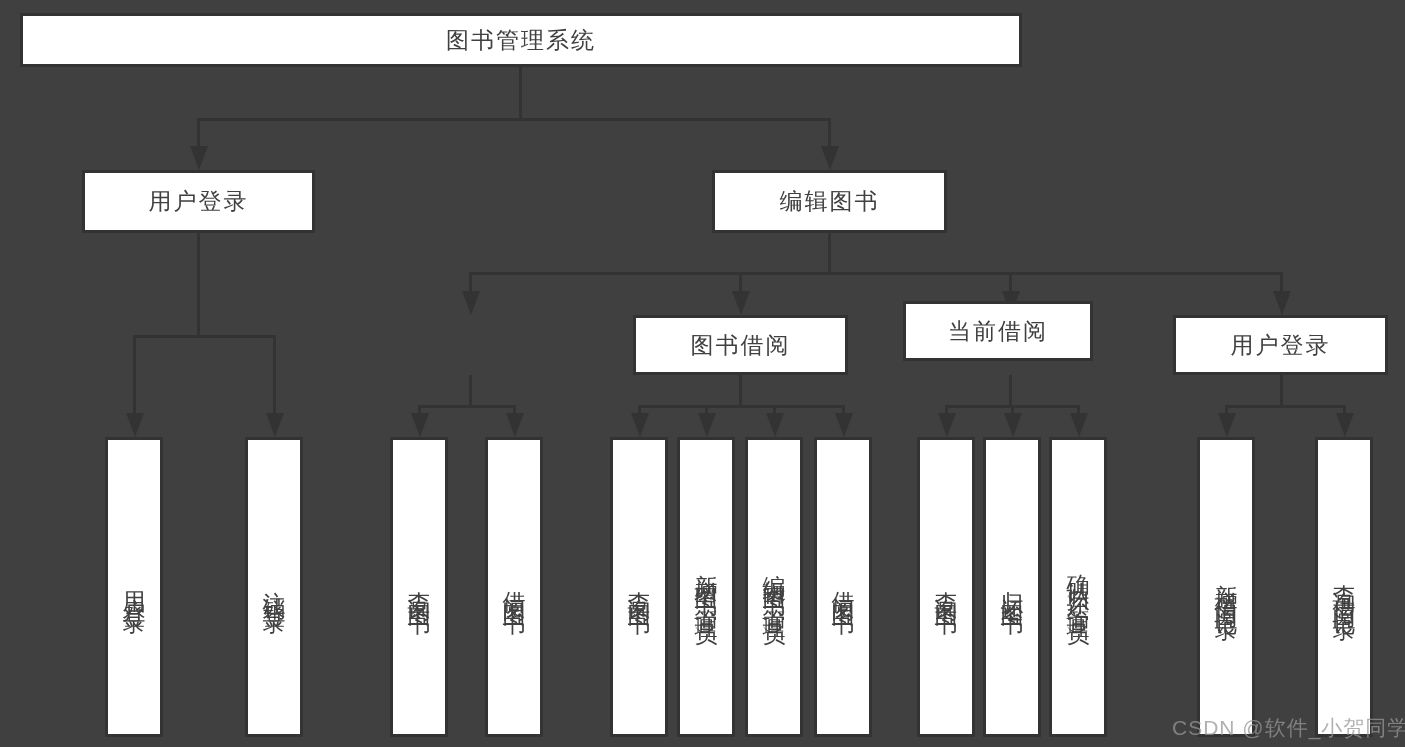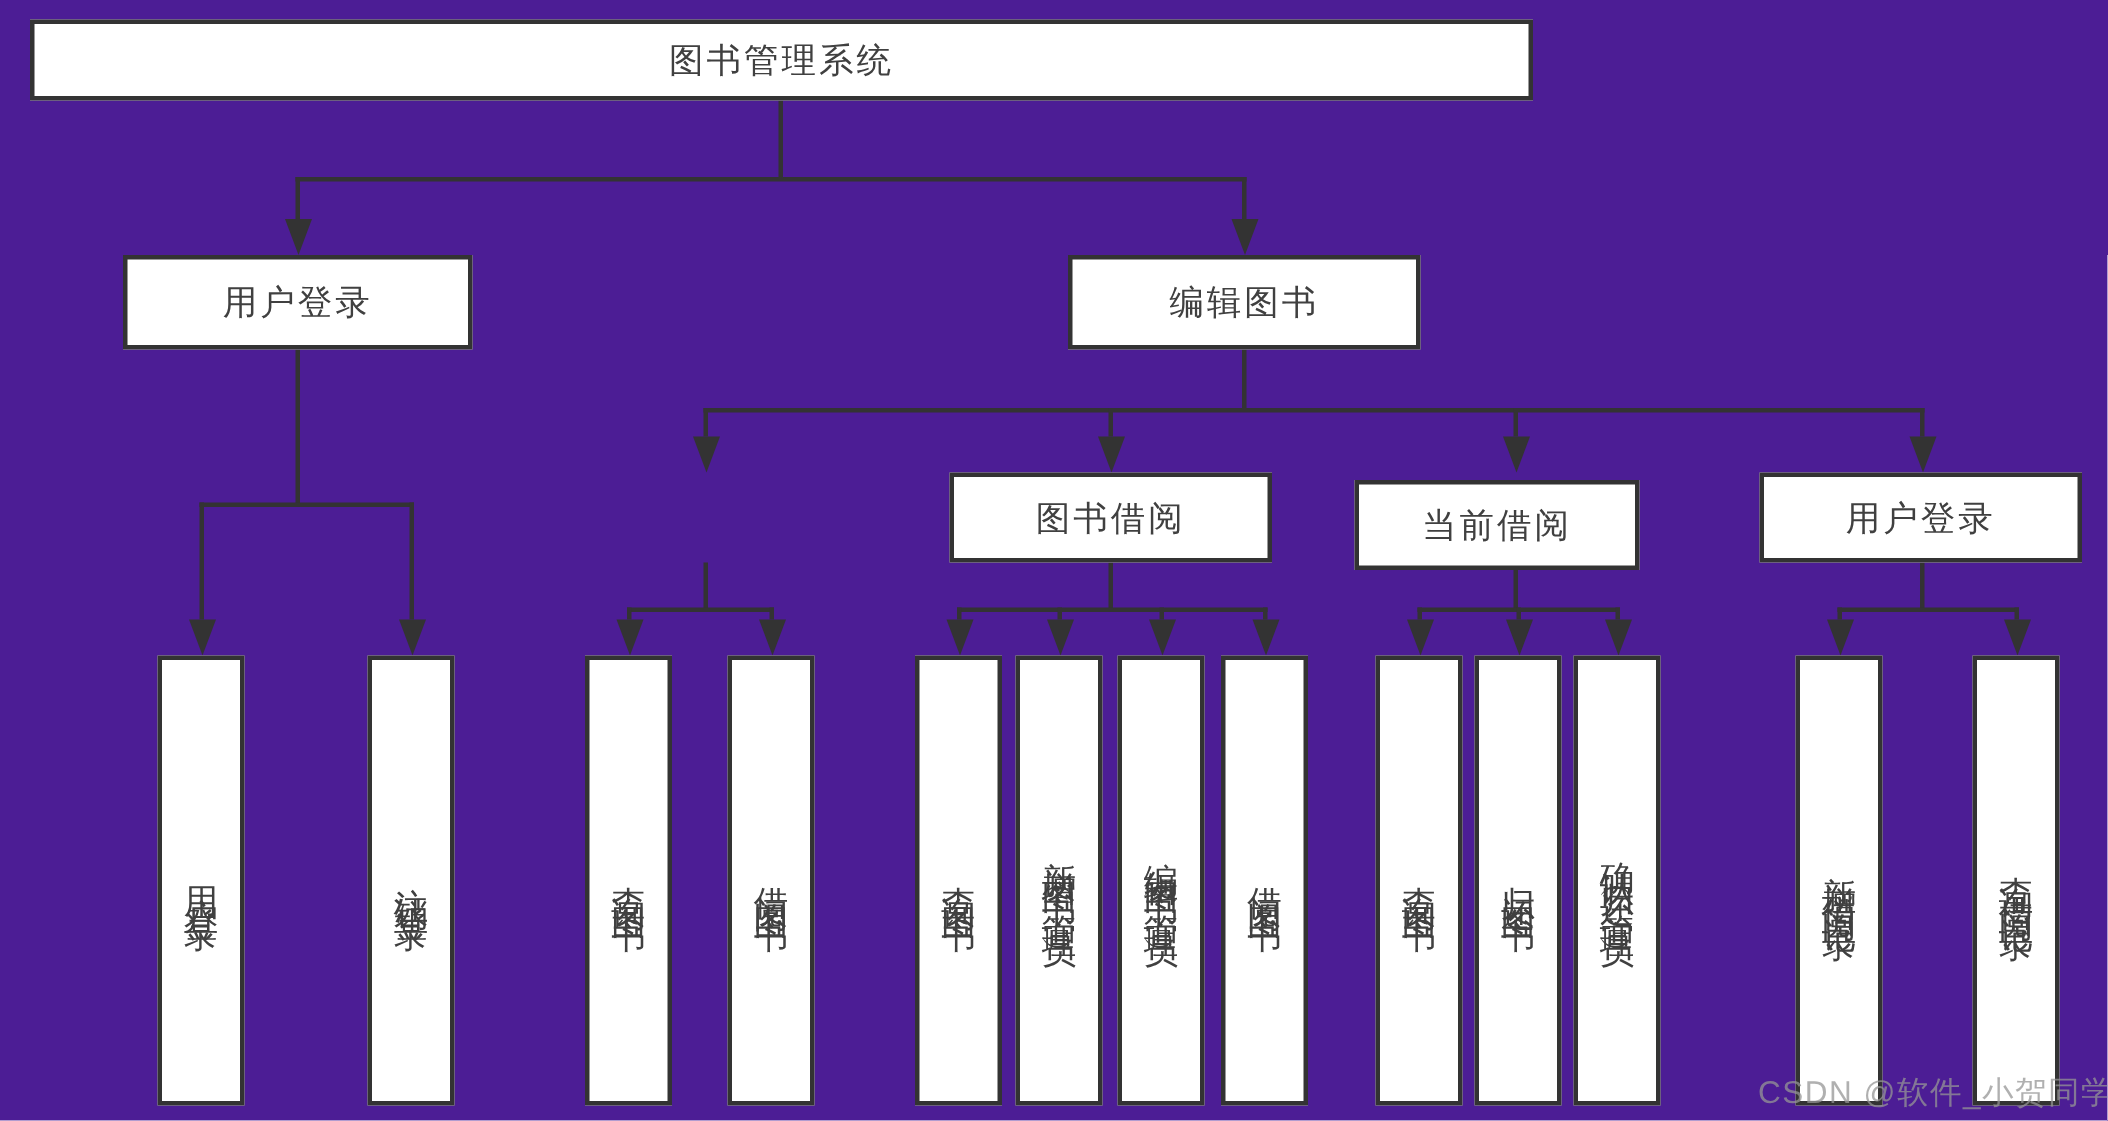"图书管理系统" .canvas { background: #4c1d95 -> #404040 }
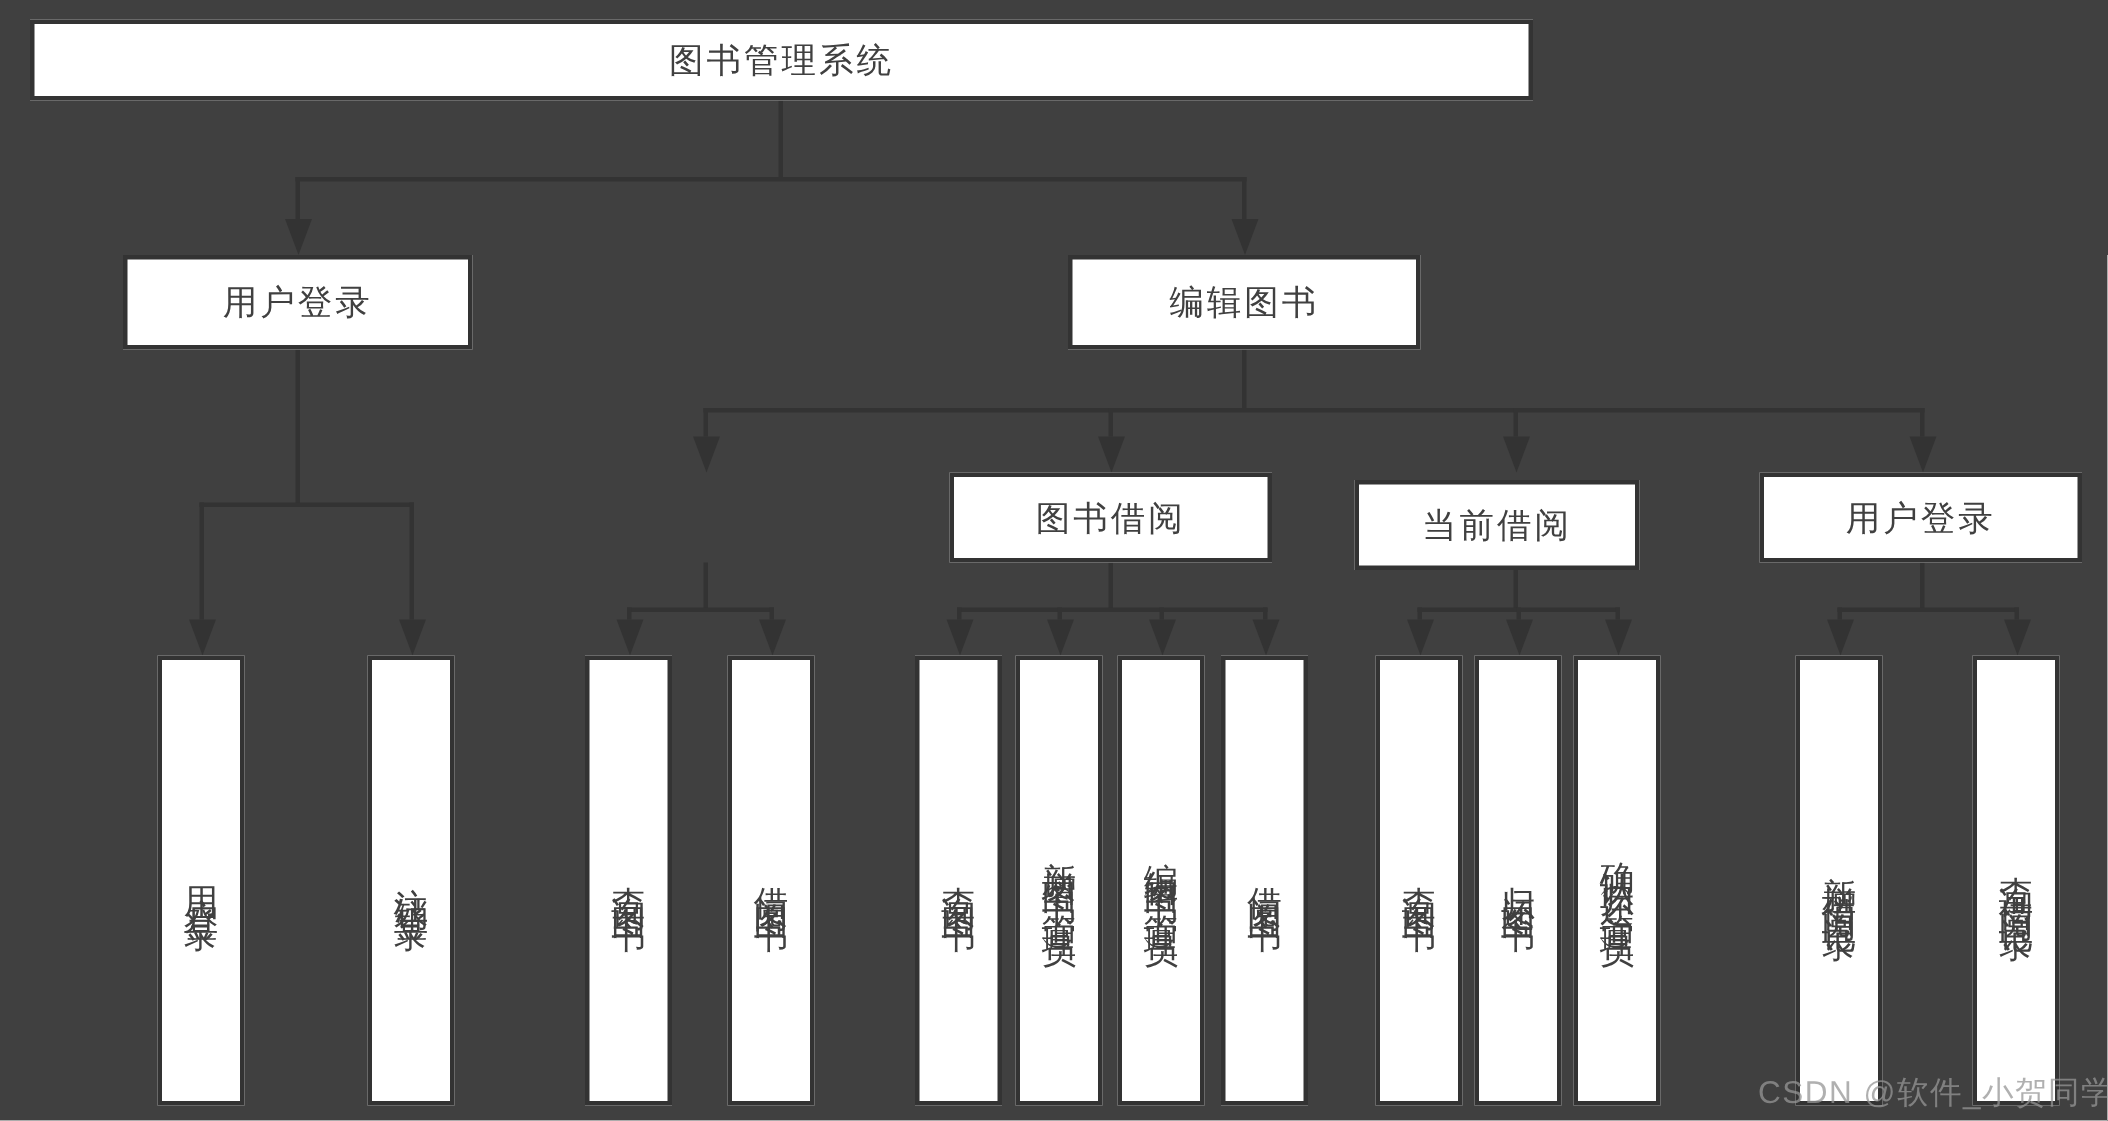"当前借阅" div.box { top: 320px -> 301px }
